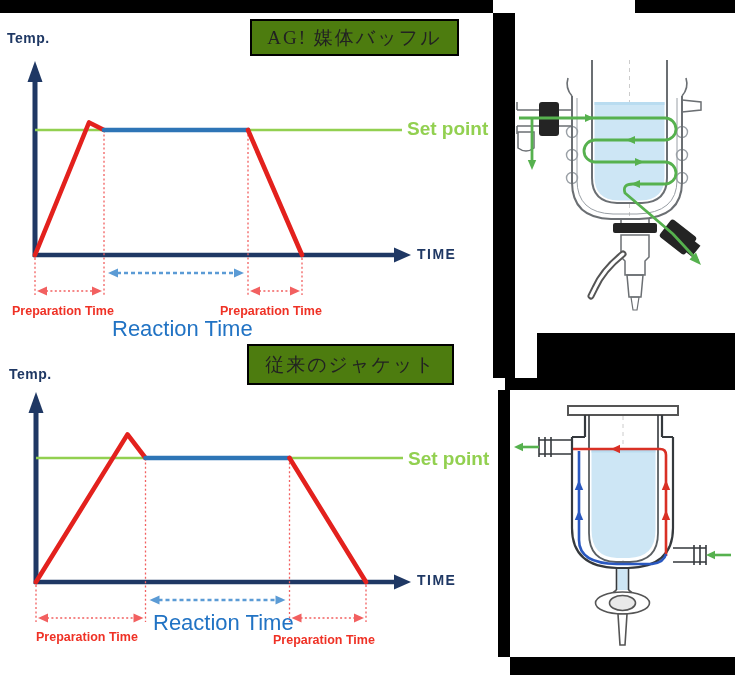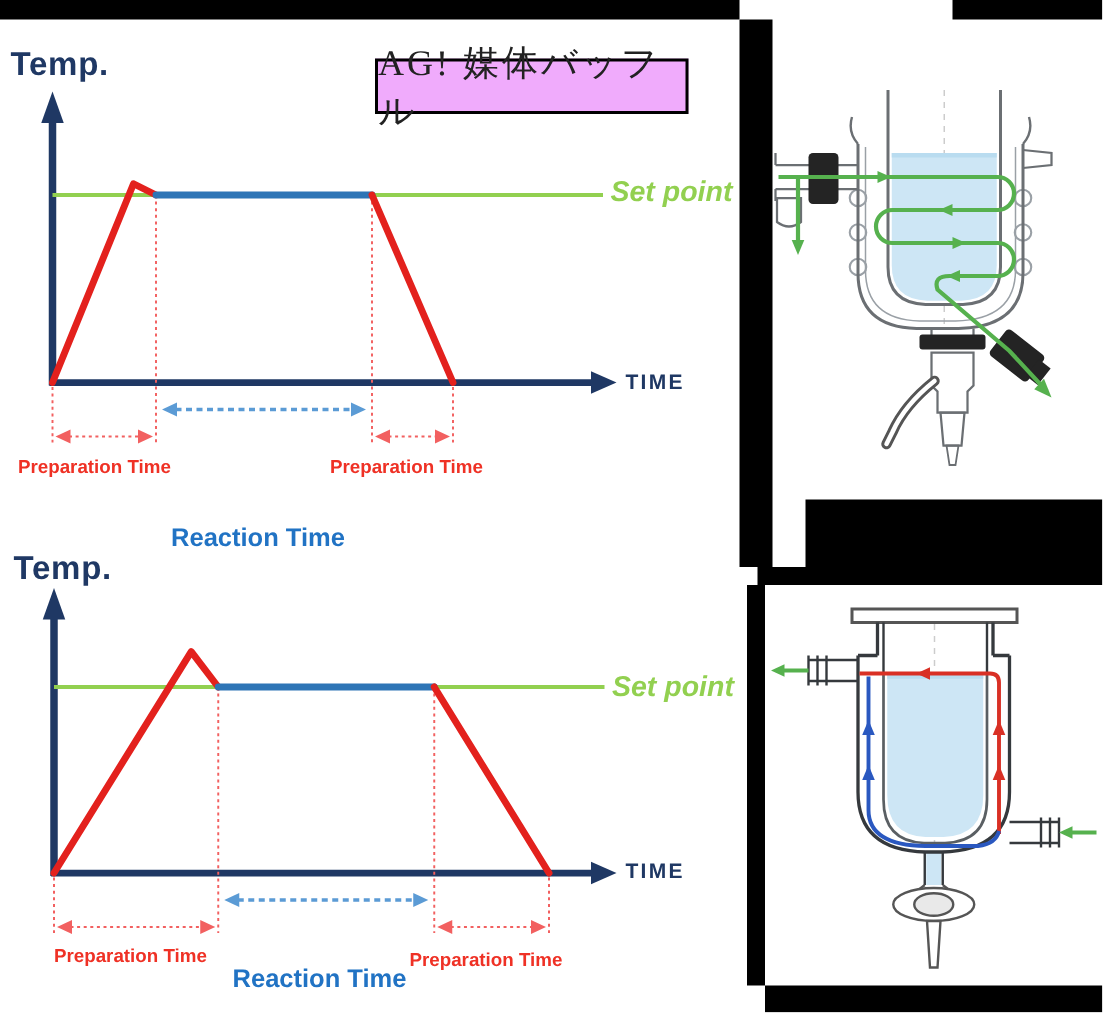"Temp." .temp-lbl { font-size: 22px -> 14px }
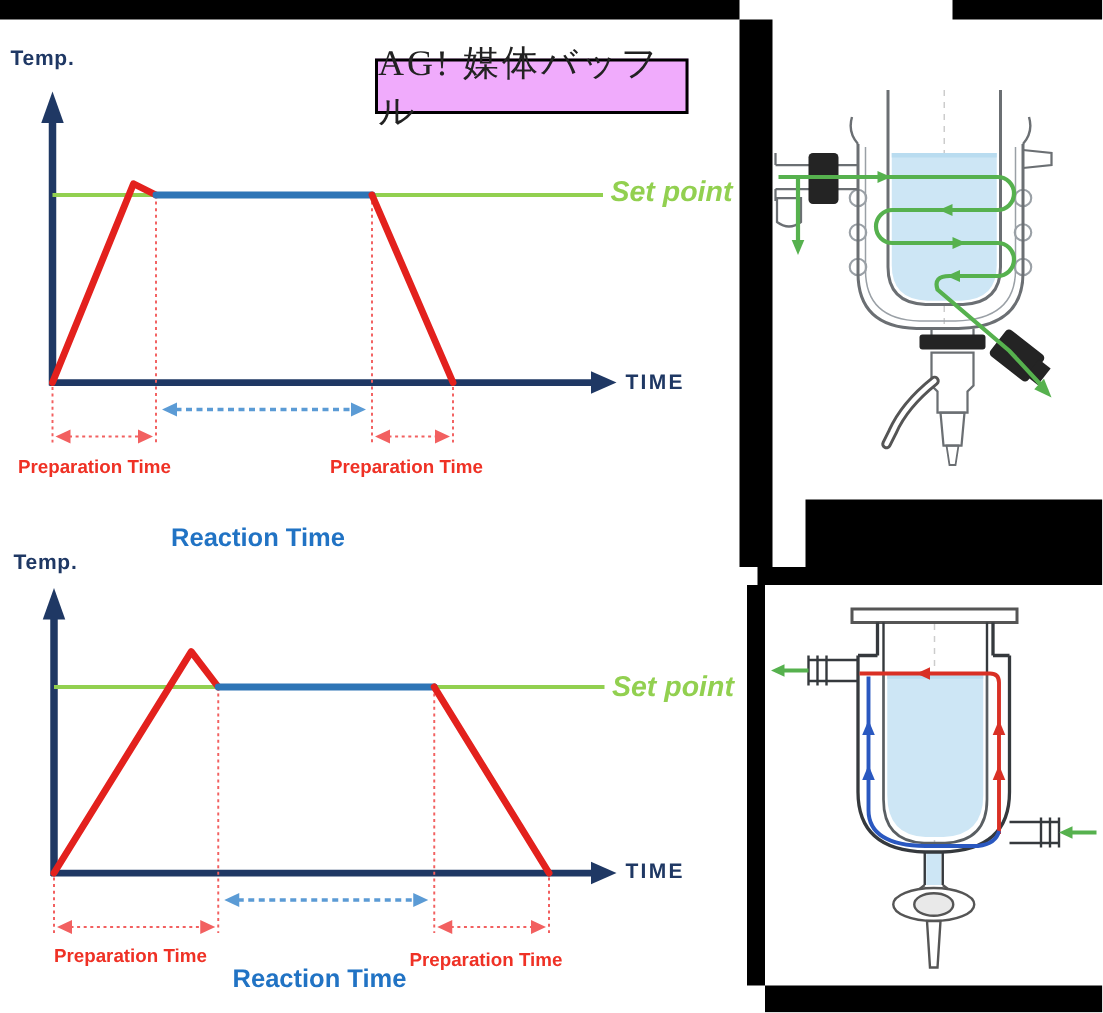"AG! 媒体バッフル" .title-box { background: #f0abfc -> #4d7c0f; font-size: 24px -> 19px; margin-top: 20px -> none }
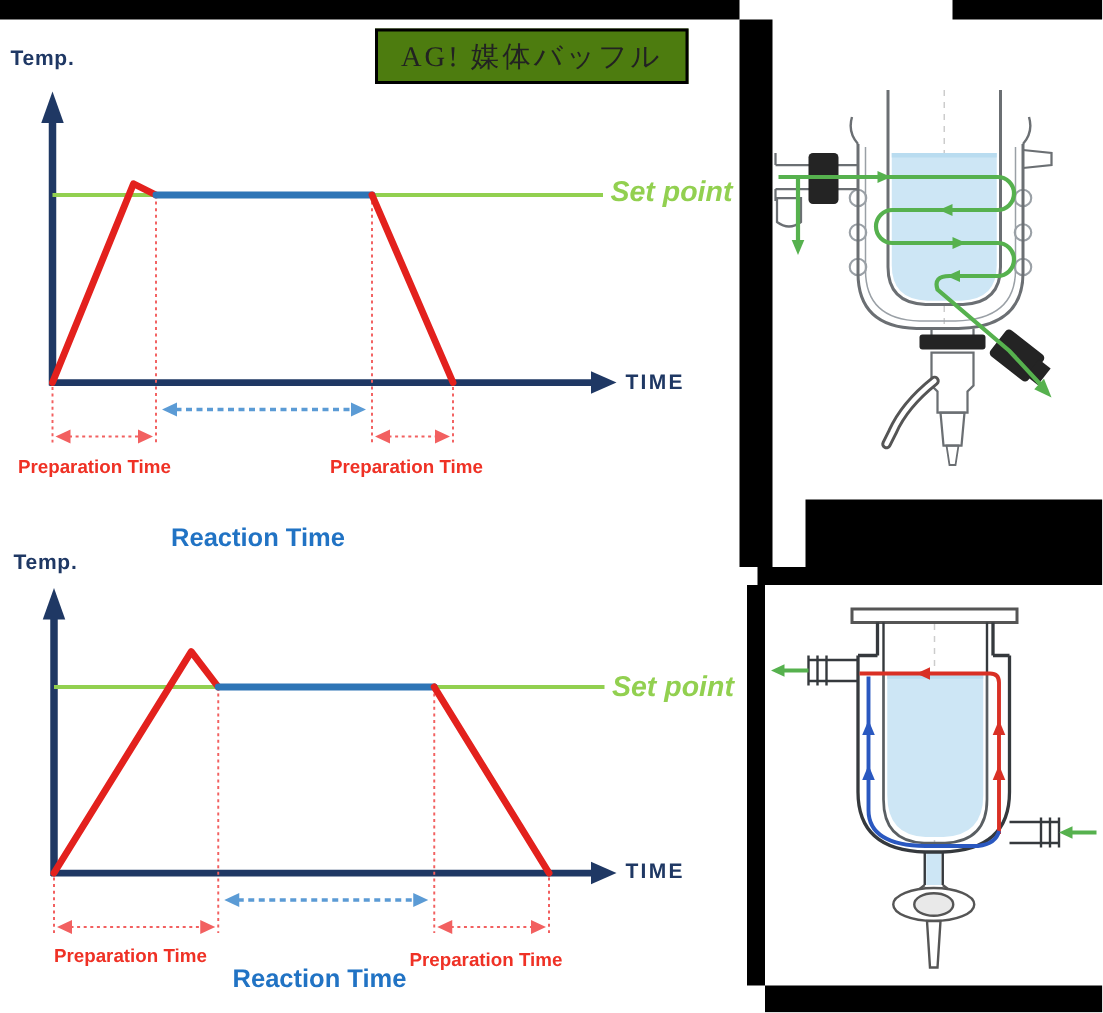"Set point" .green-lbl { font-style: italic -> none }
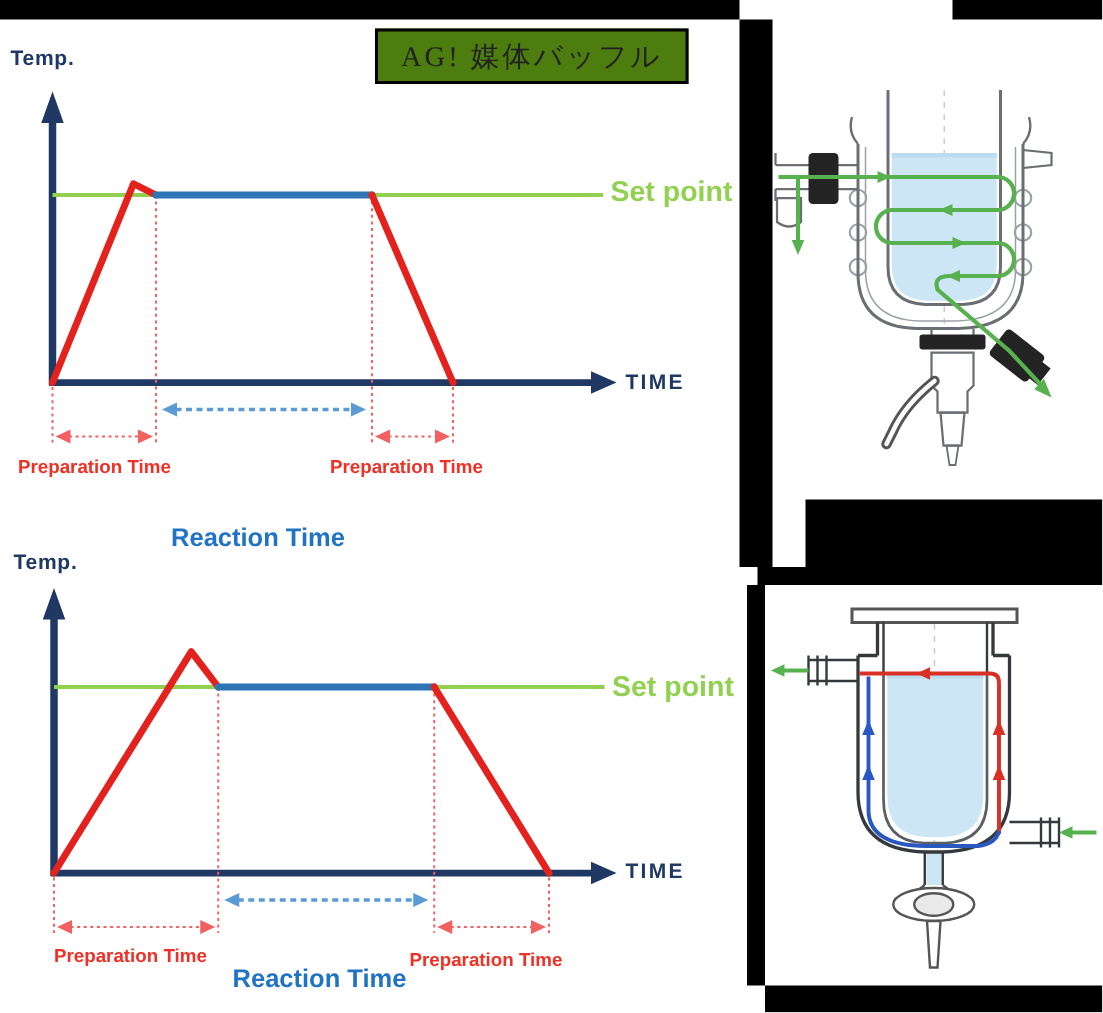"Reaction Time" .react-lbl { font-size: 17px -> 22px; font-weight: 700 -> 400; margin-top: 33px -> none }
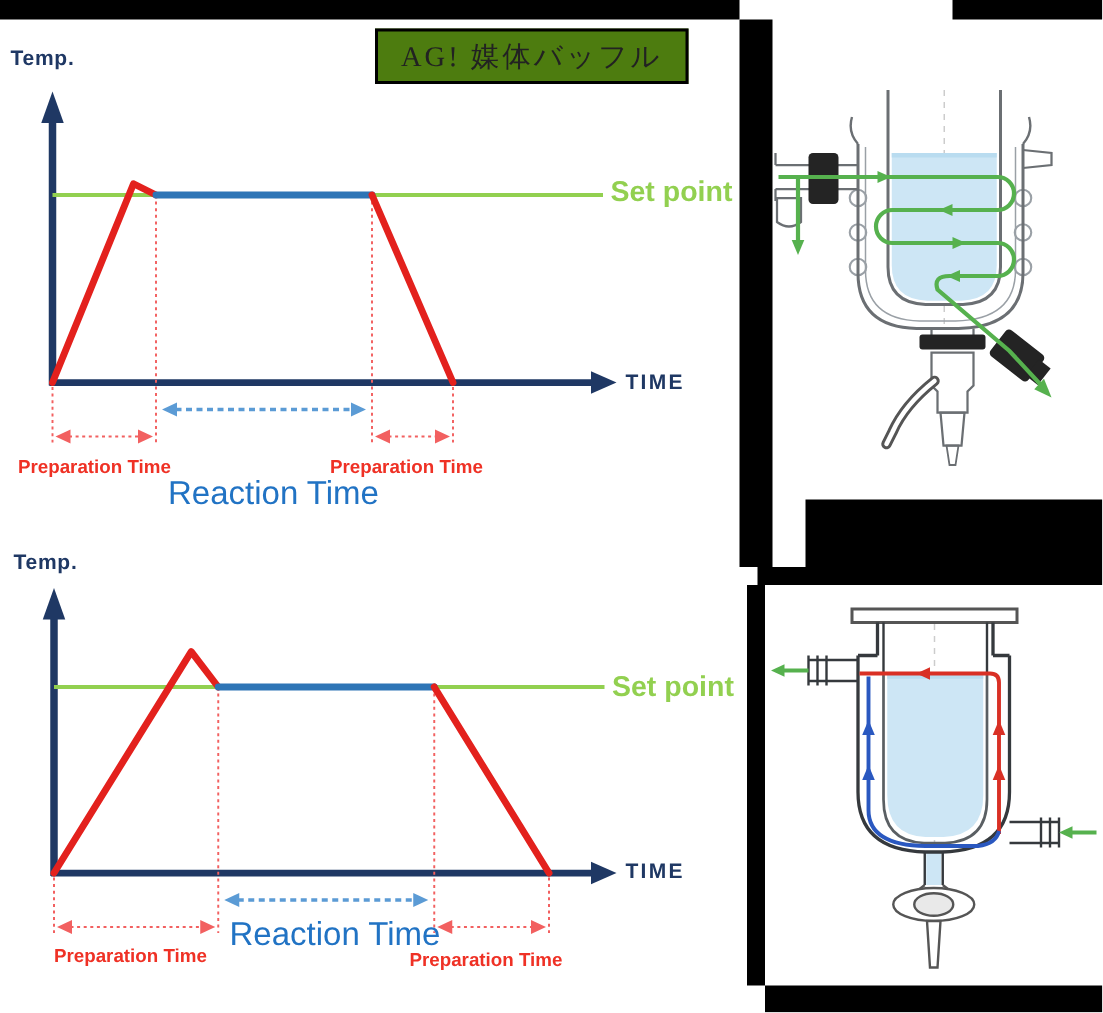"従来のジャケット" div.title-box { html: none -> <div> <span>従来のジャケット</span> </div> }
